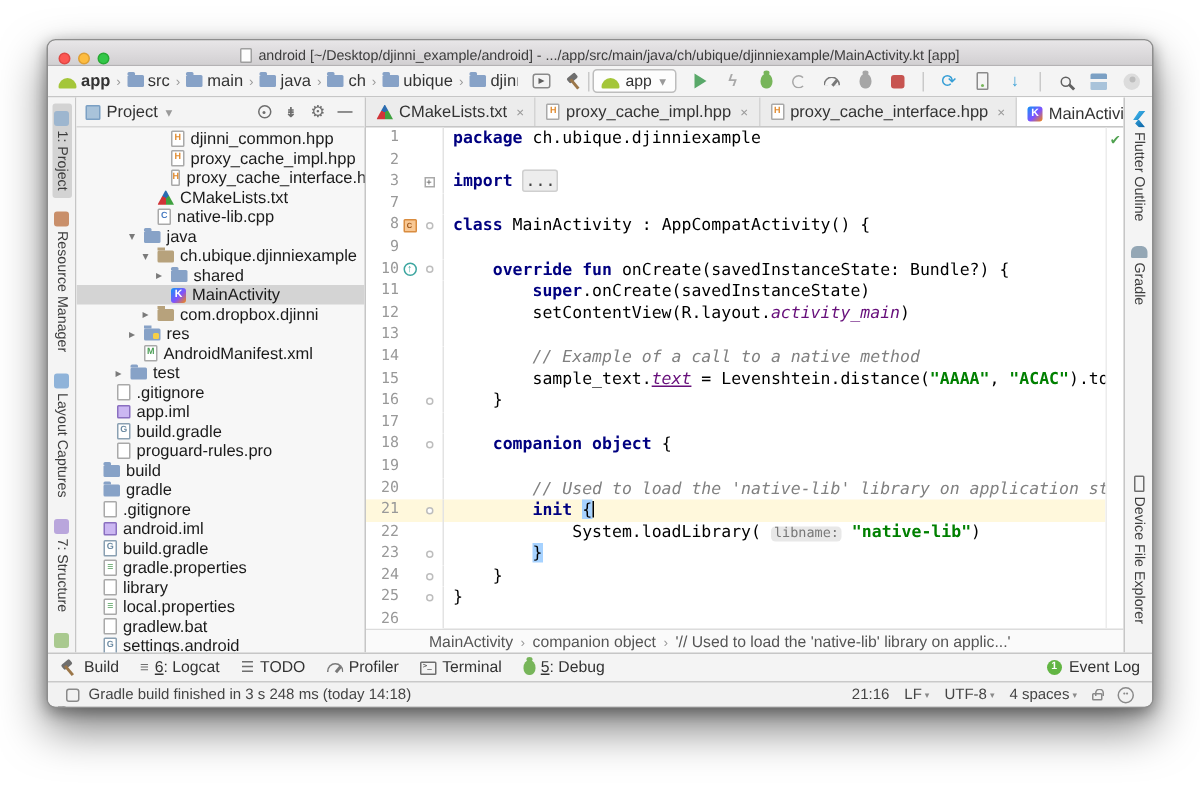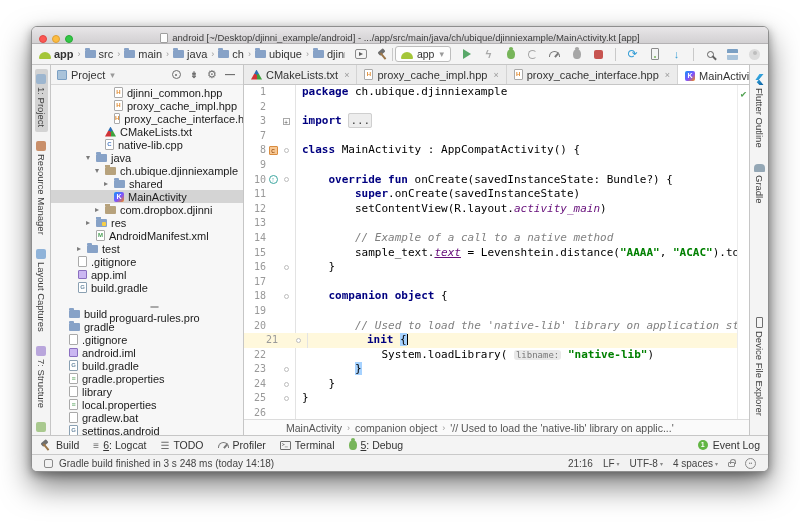"proguard-rules.pro" div.trow { flex-direction: column -> none }
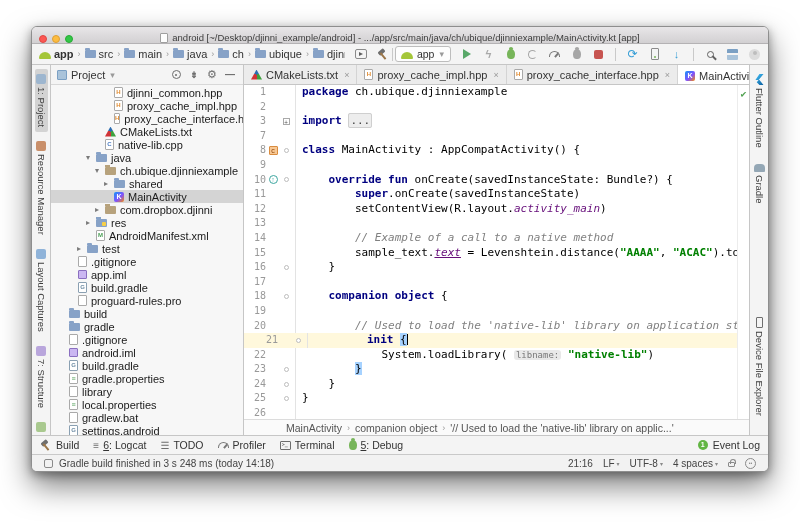"21" .crow.cur { padding-left: 12px -> none }
